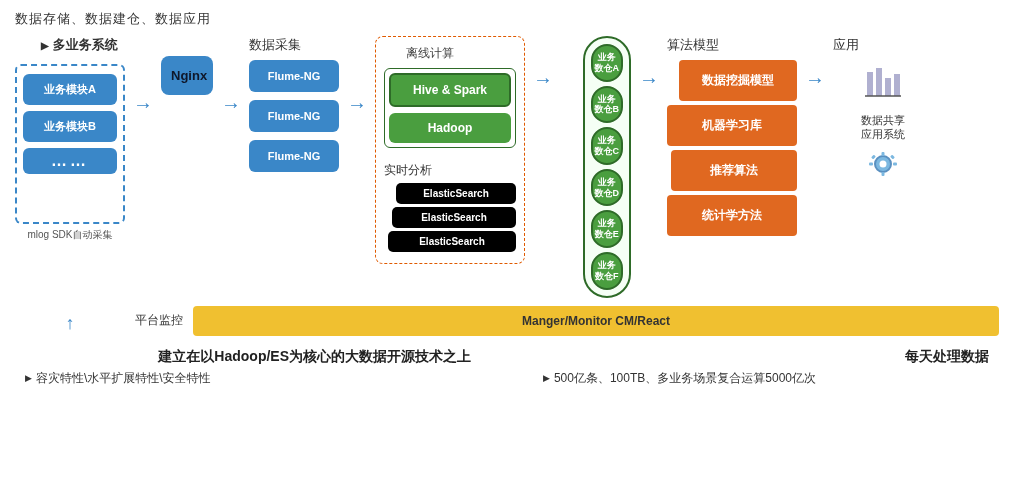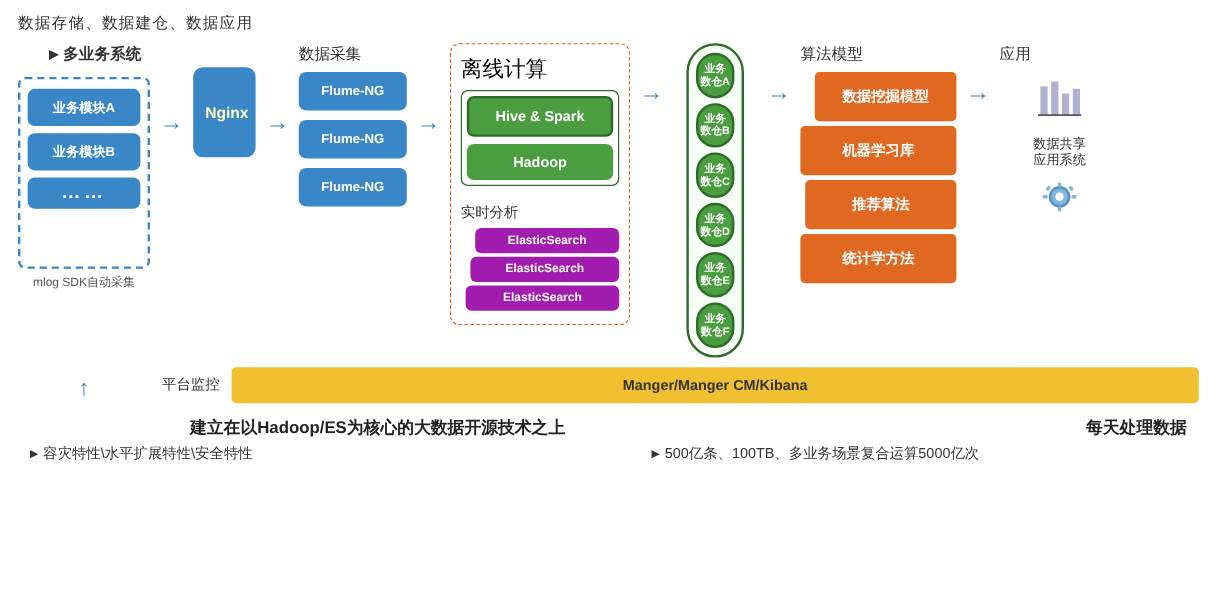"离线计算" .offline-label { color: #000000 -> #404040; font-size: 18px -> 12px; margin-left: none -> 22px }
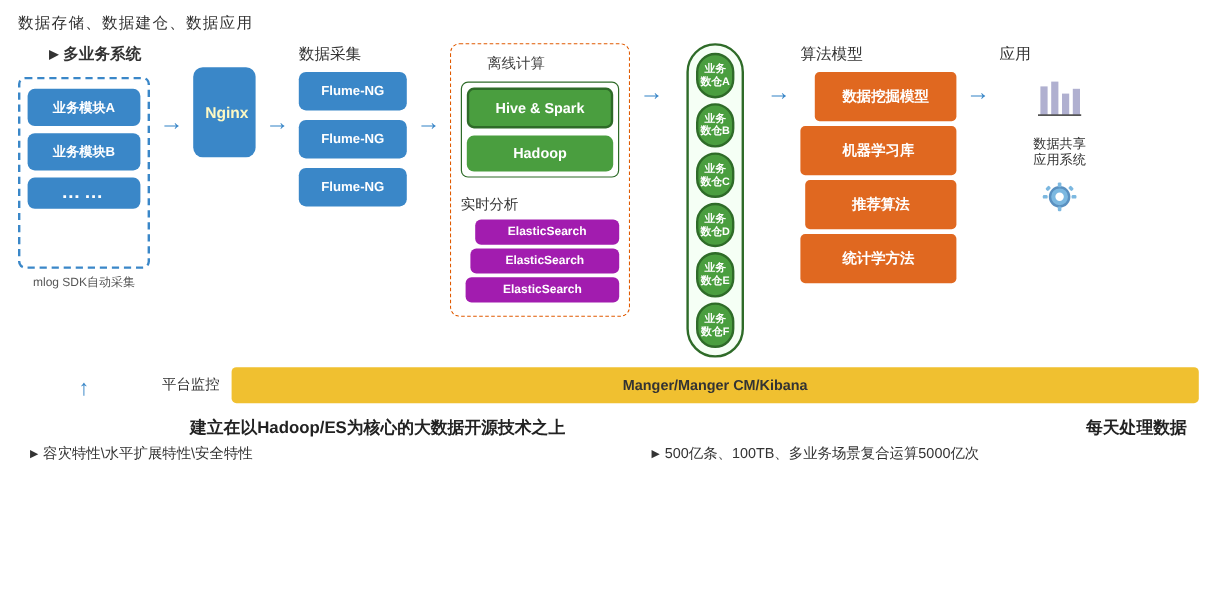"业务" .warehouse-section { align-items: center -> flex-end }
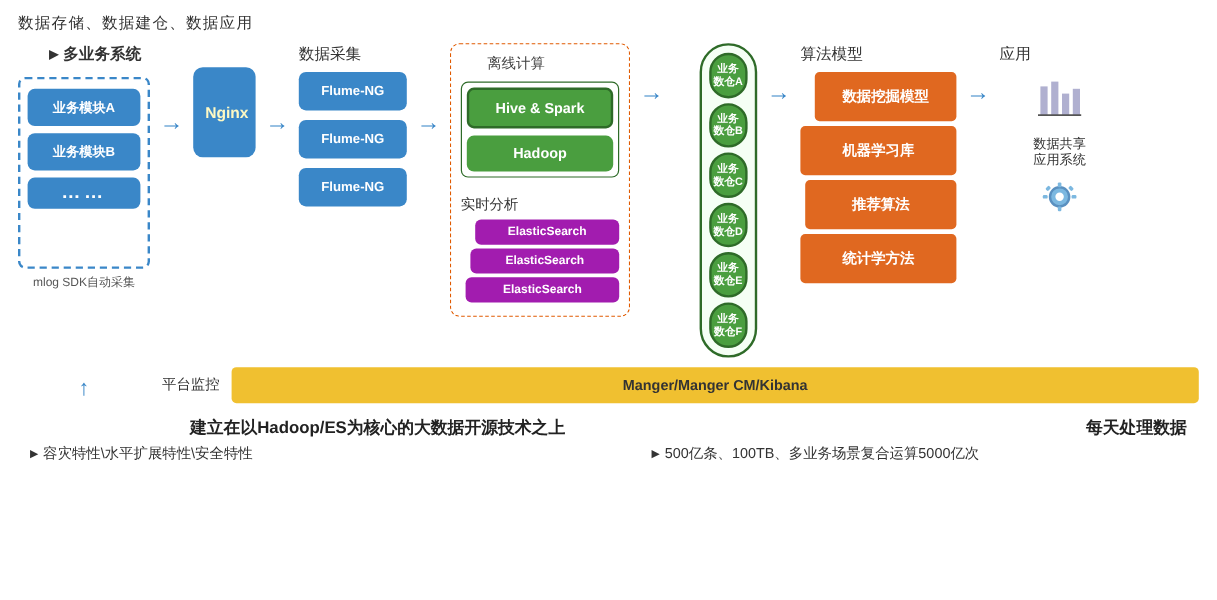"Nginx" .nginx-box { color: #fef9c3 -> #0f172a; padding: 30px 10px -> 12px 10px }
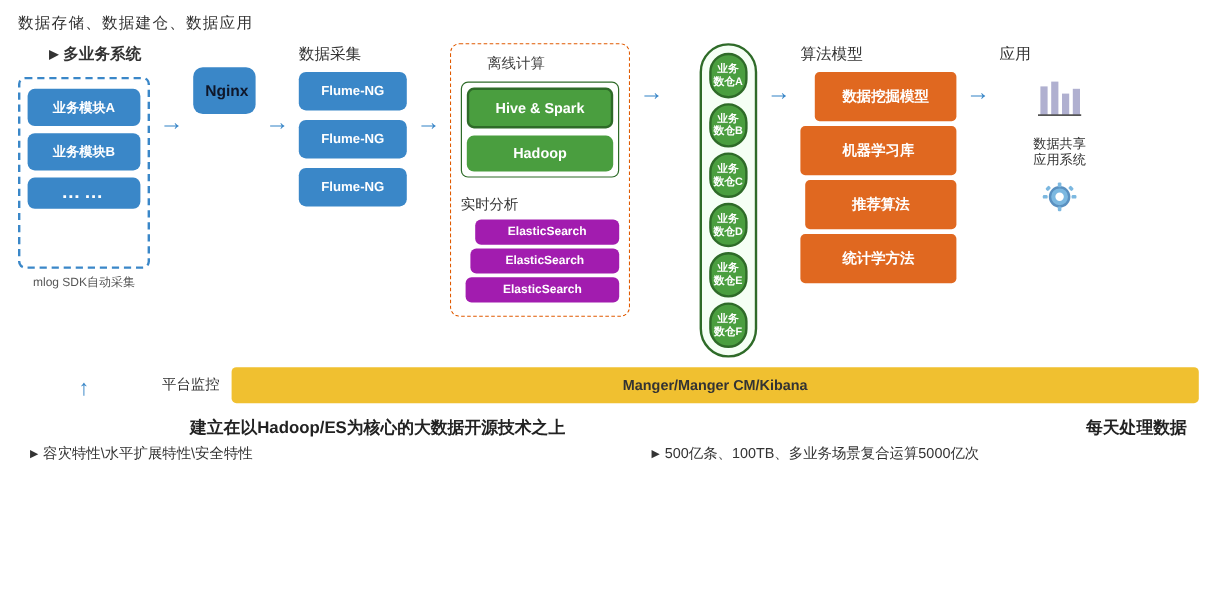"ElasticSearch" .es-box { background: #a21caf -> #000000 }
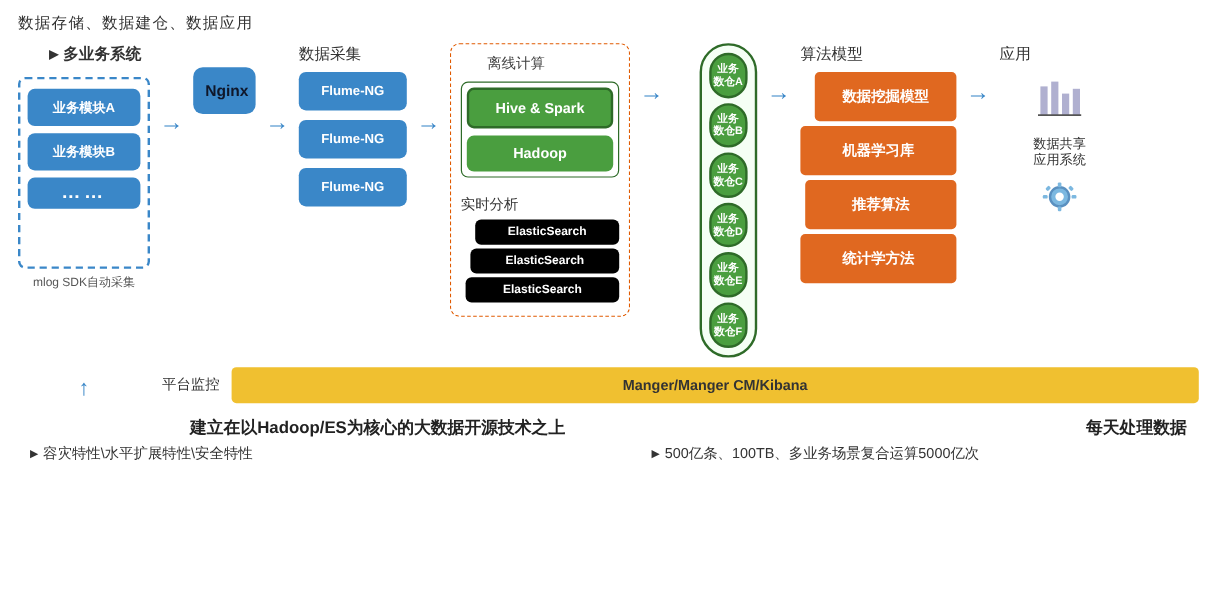"Manger/Manger CM/Kibana" div.monitor-bar { text: Manger/Manger  CM/Kibana -> Manger/Monitor  CM/React }
